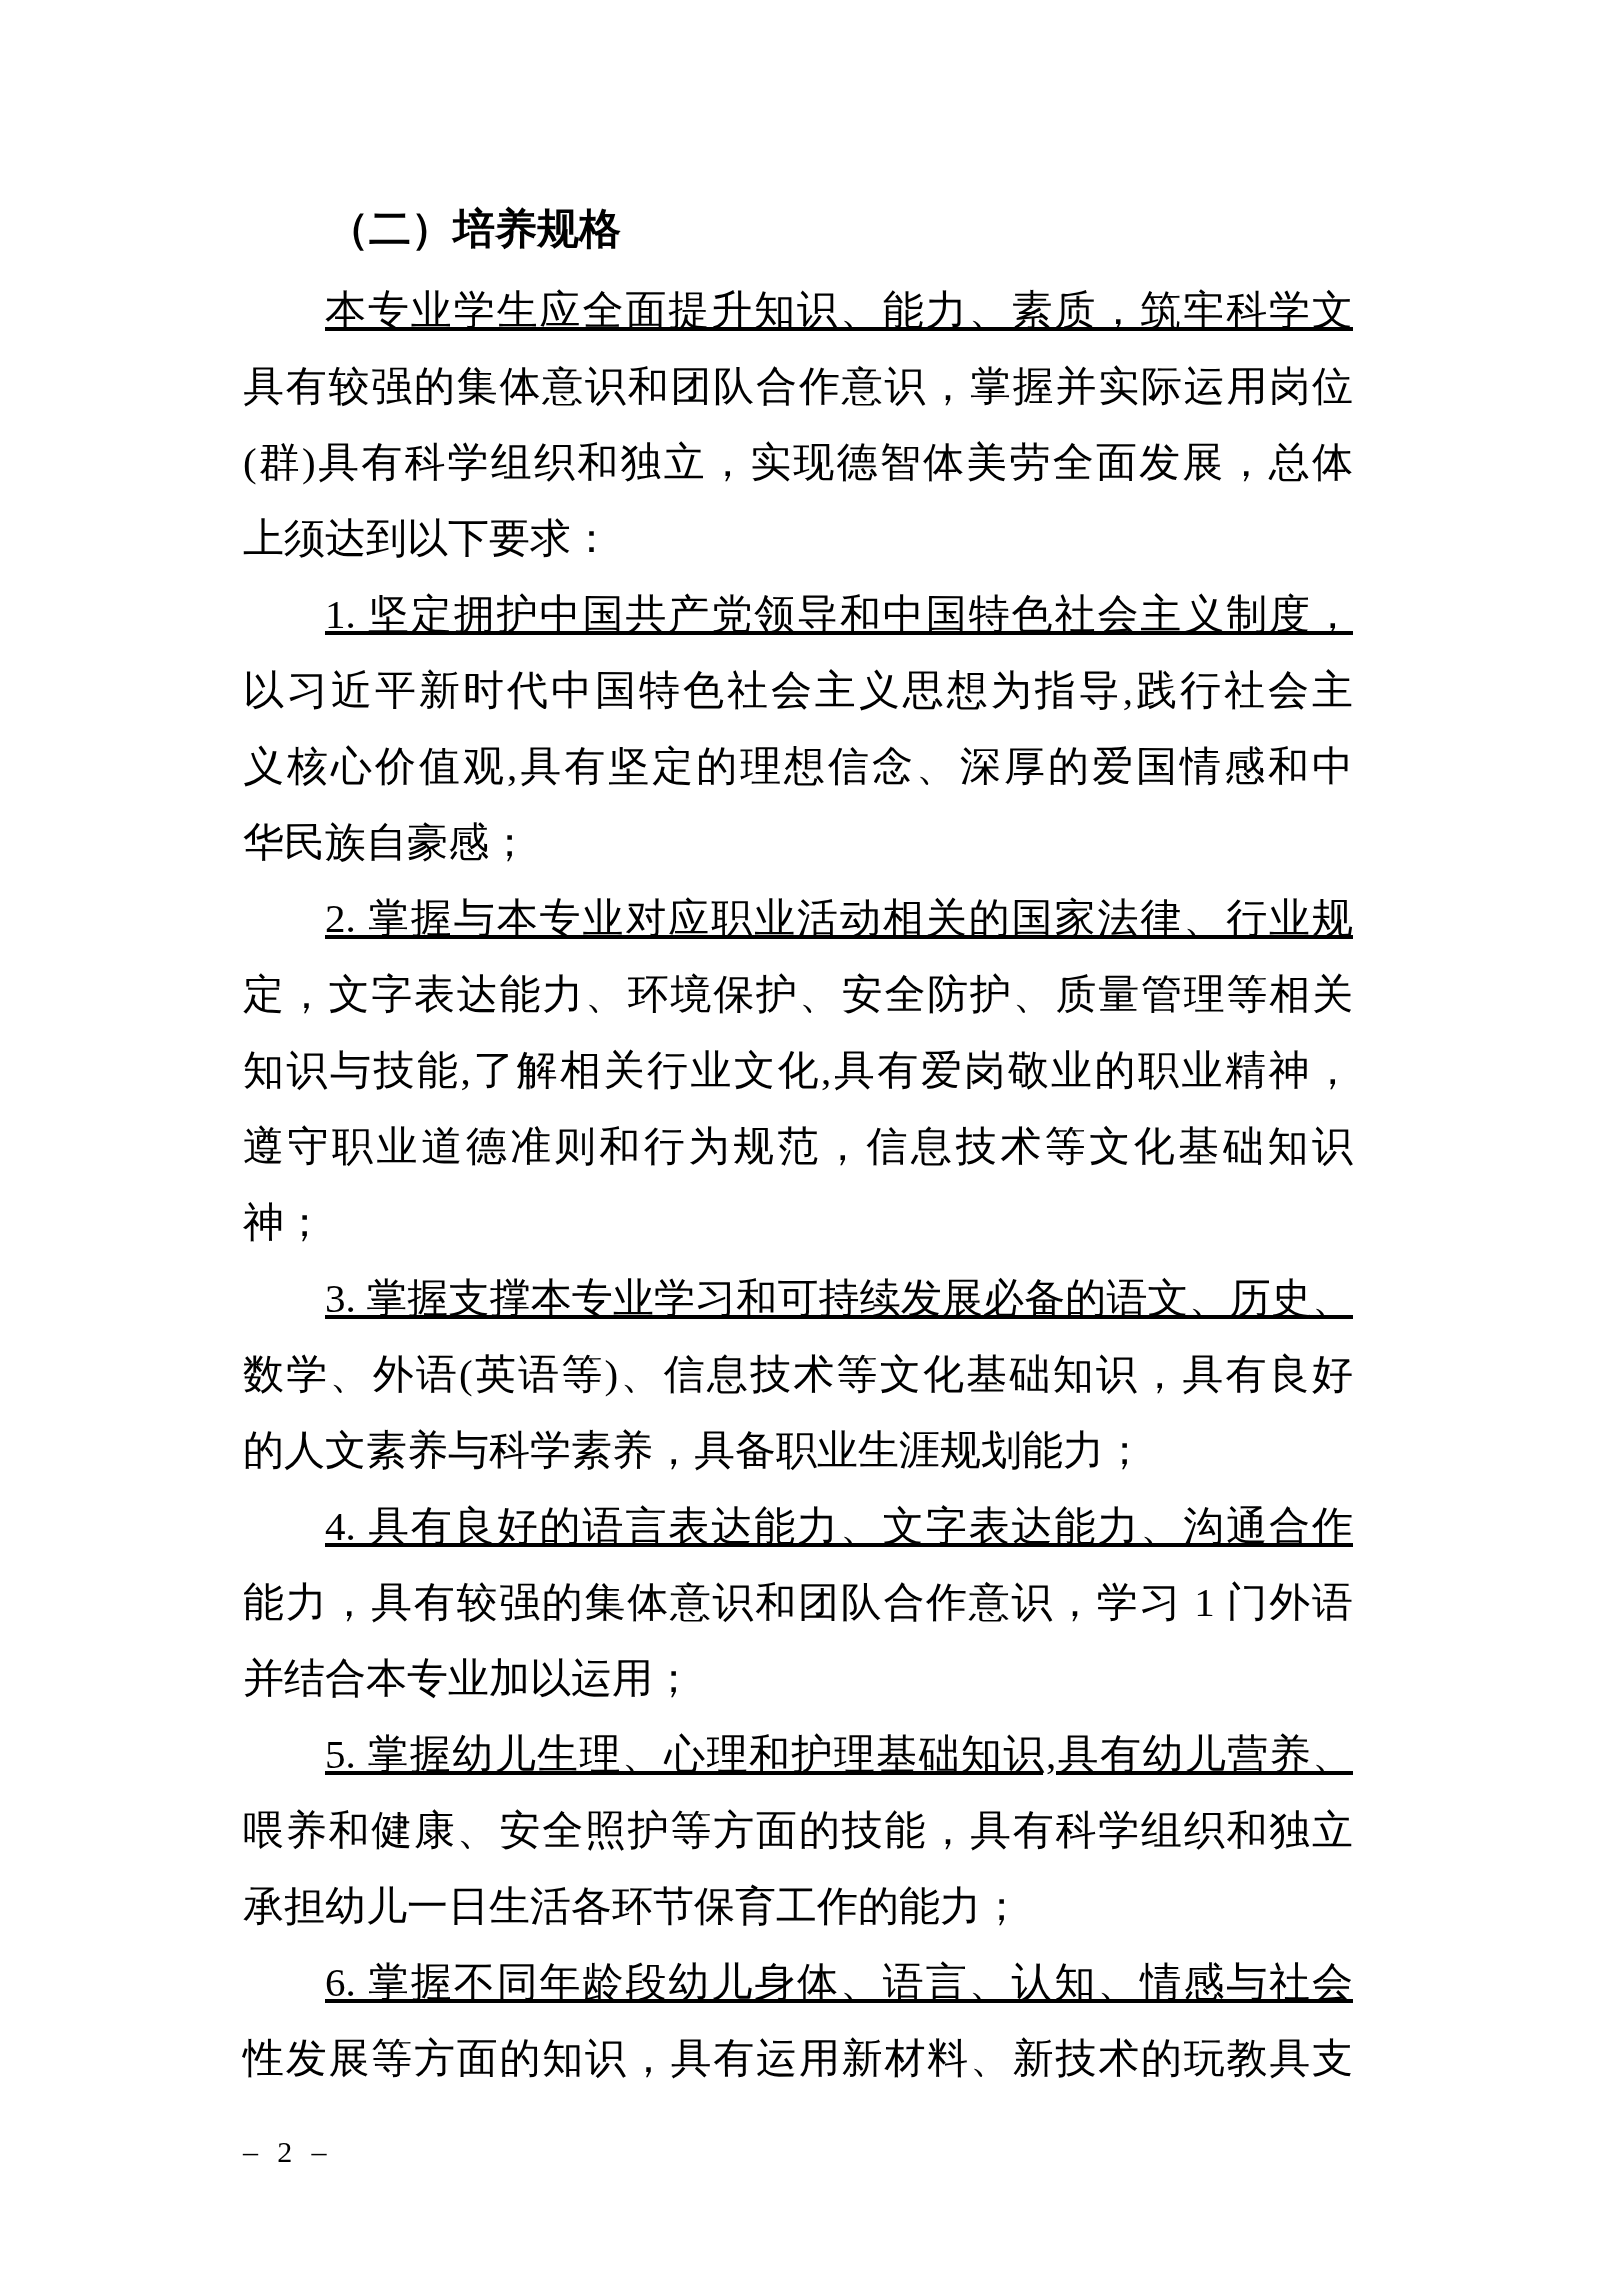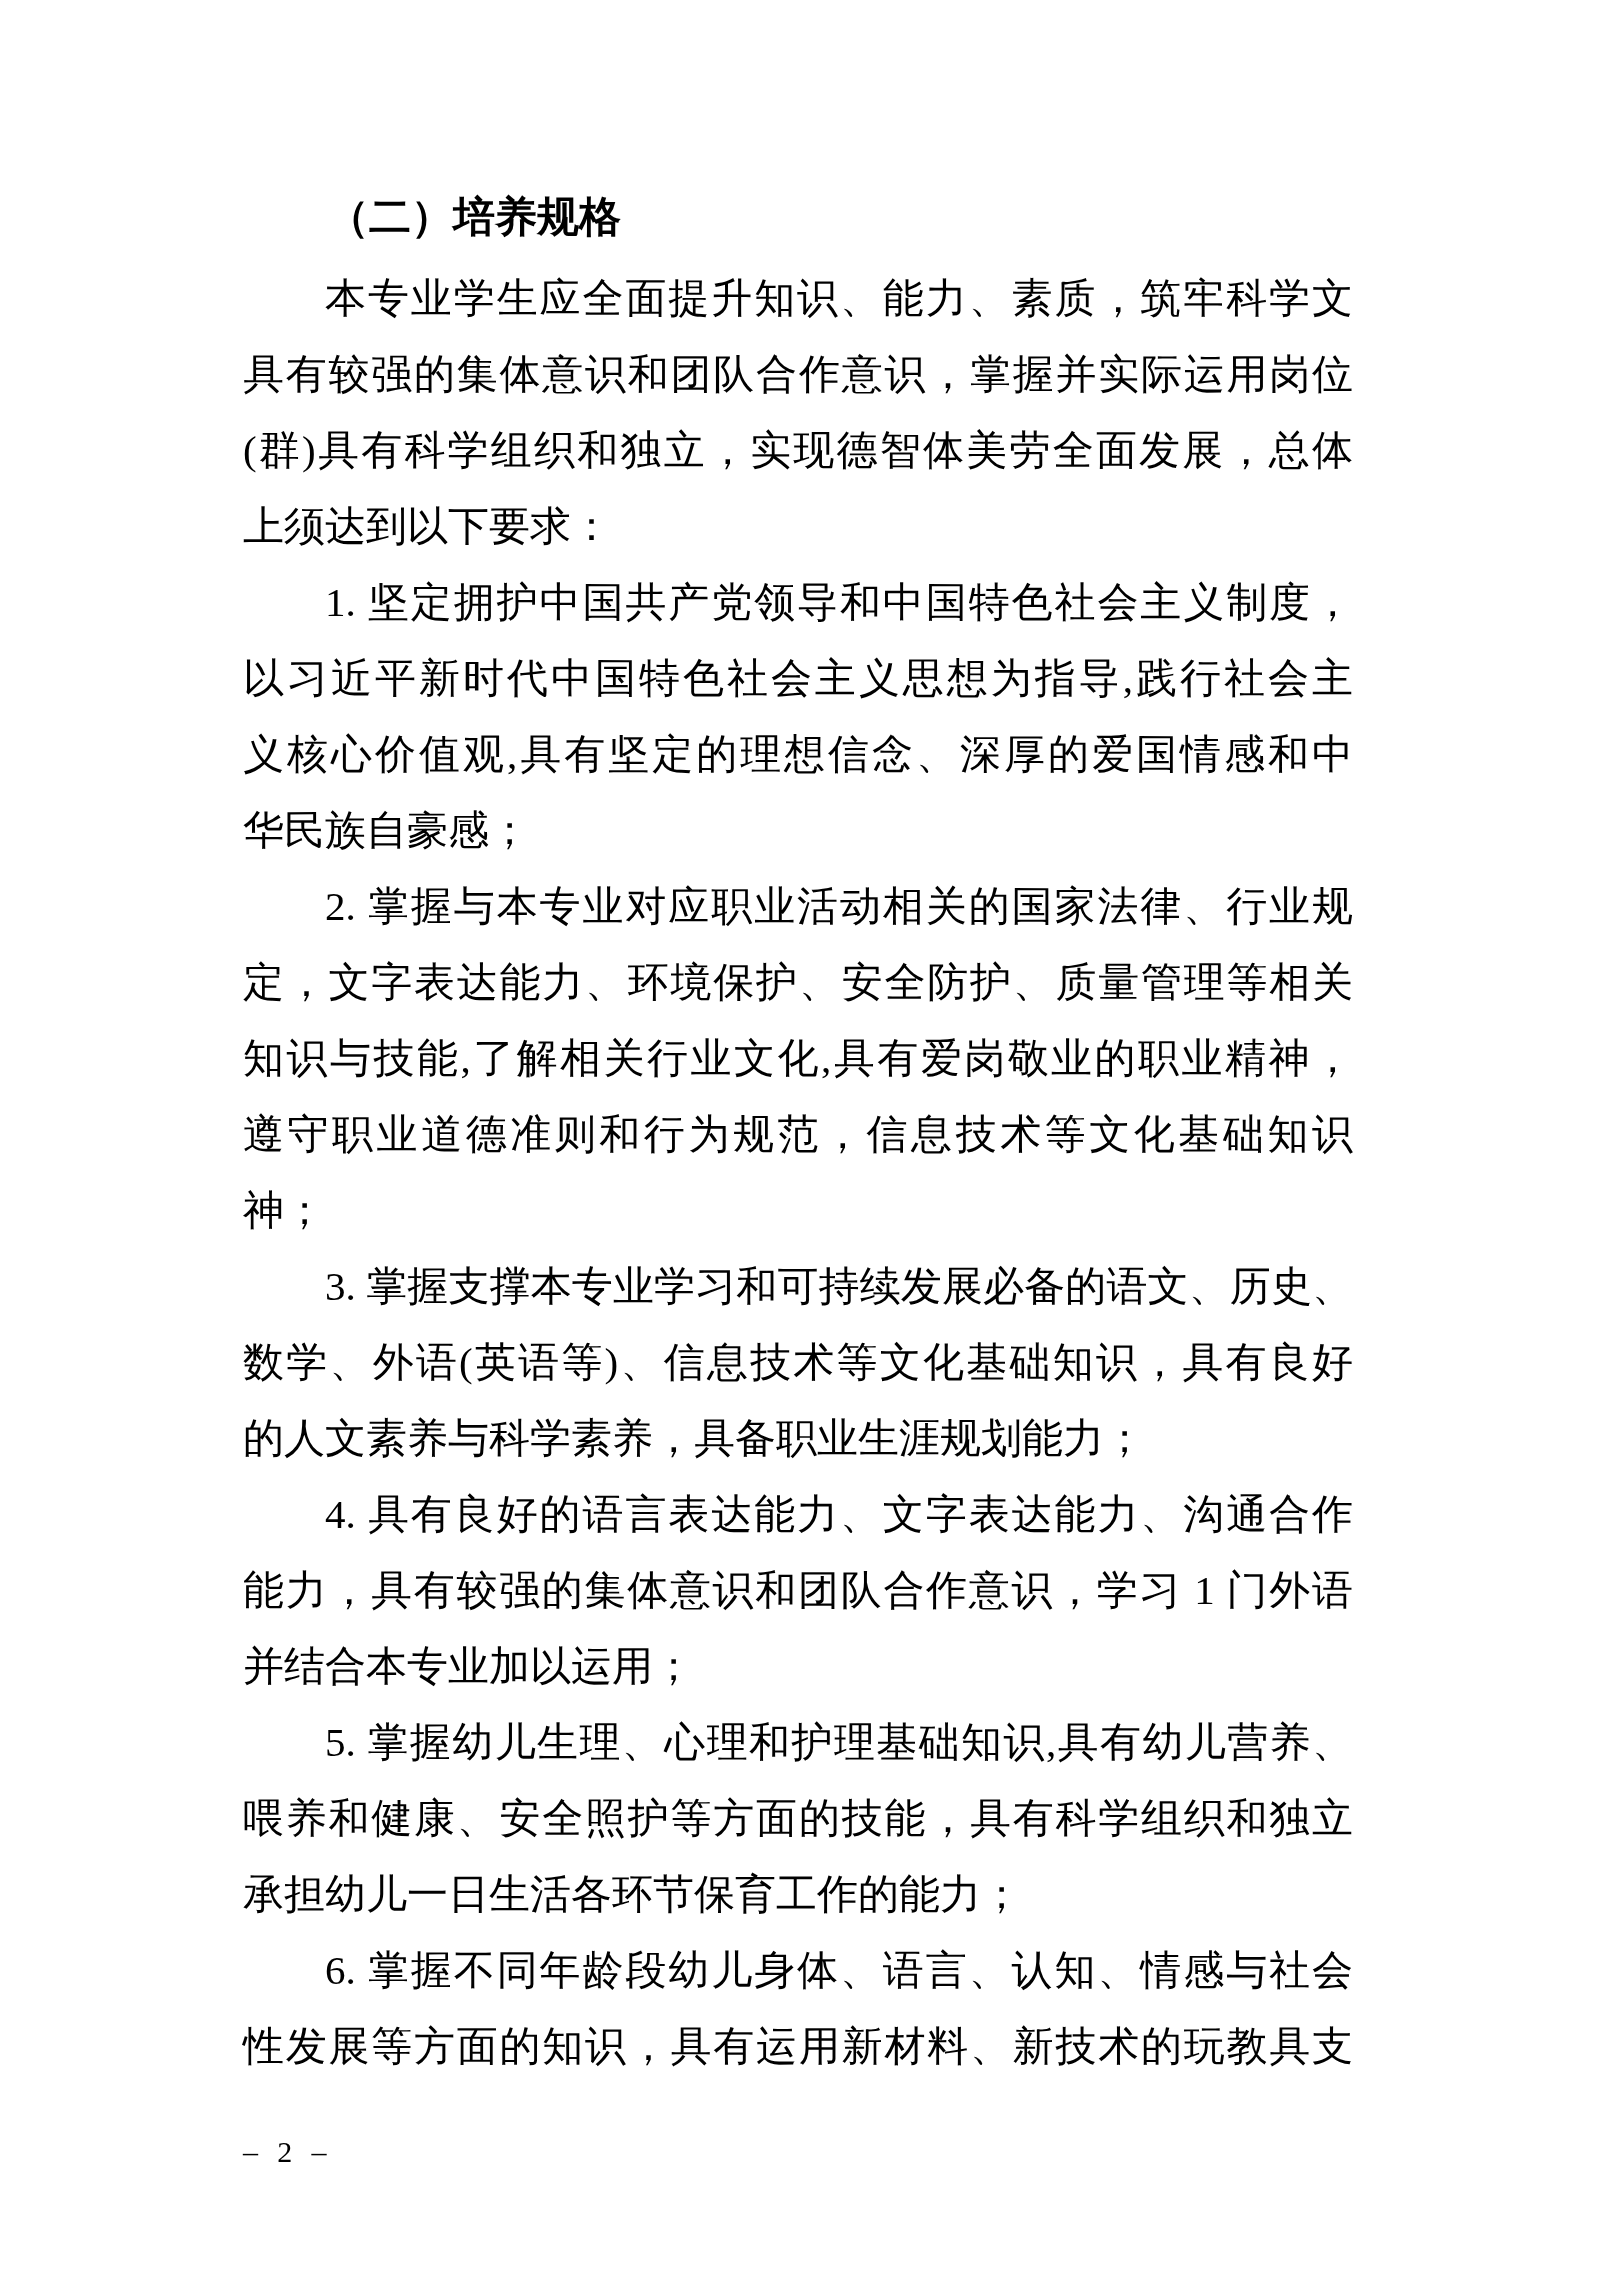"（二）培养规格" .content { top: 179px -> 191px }
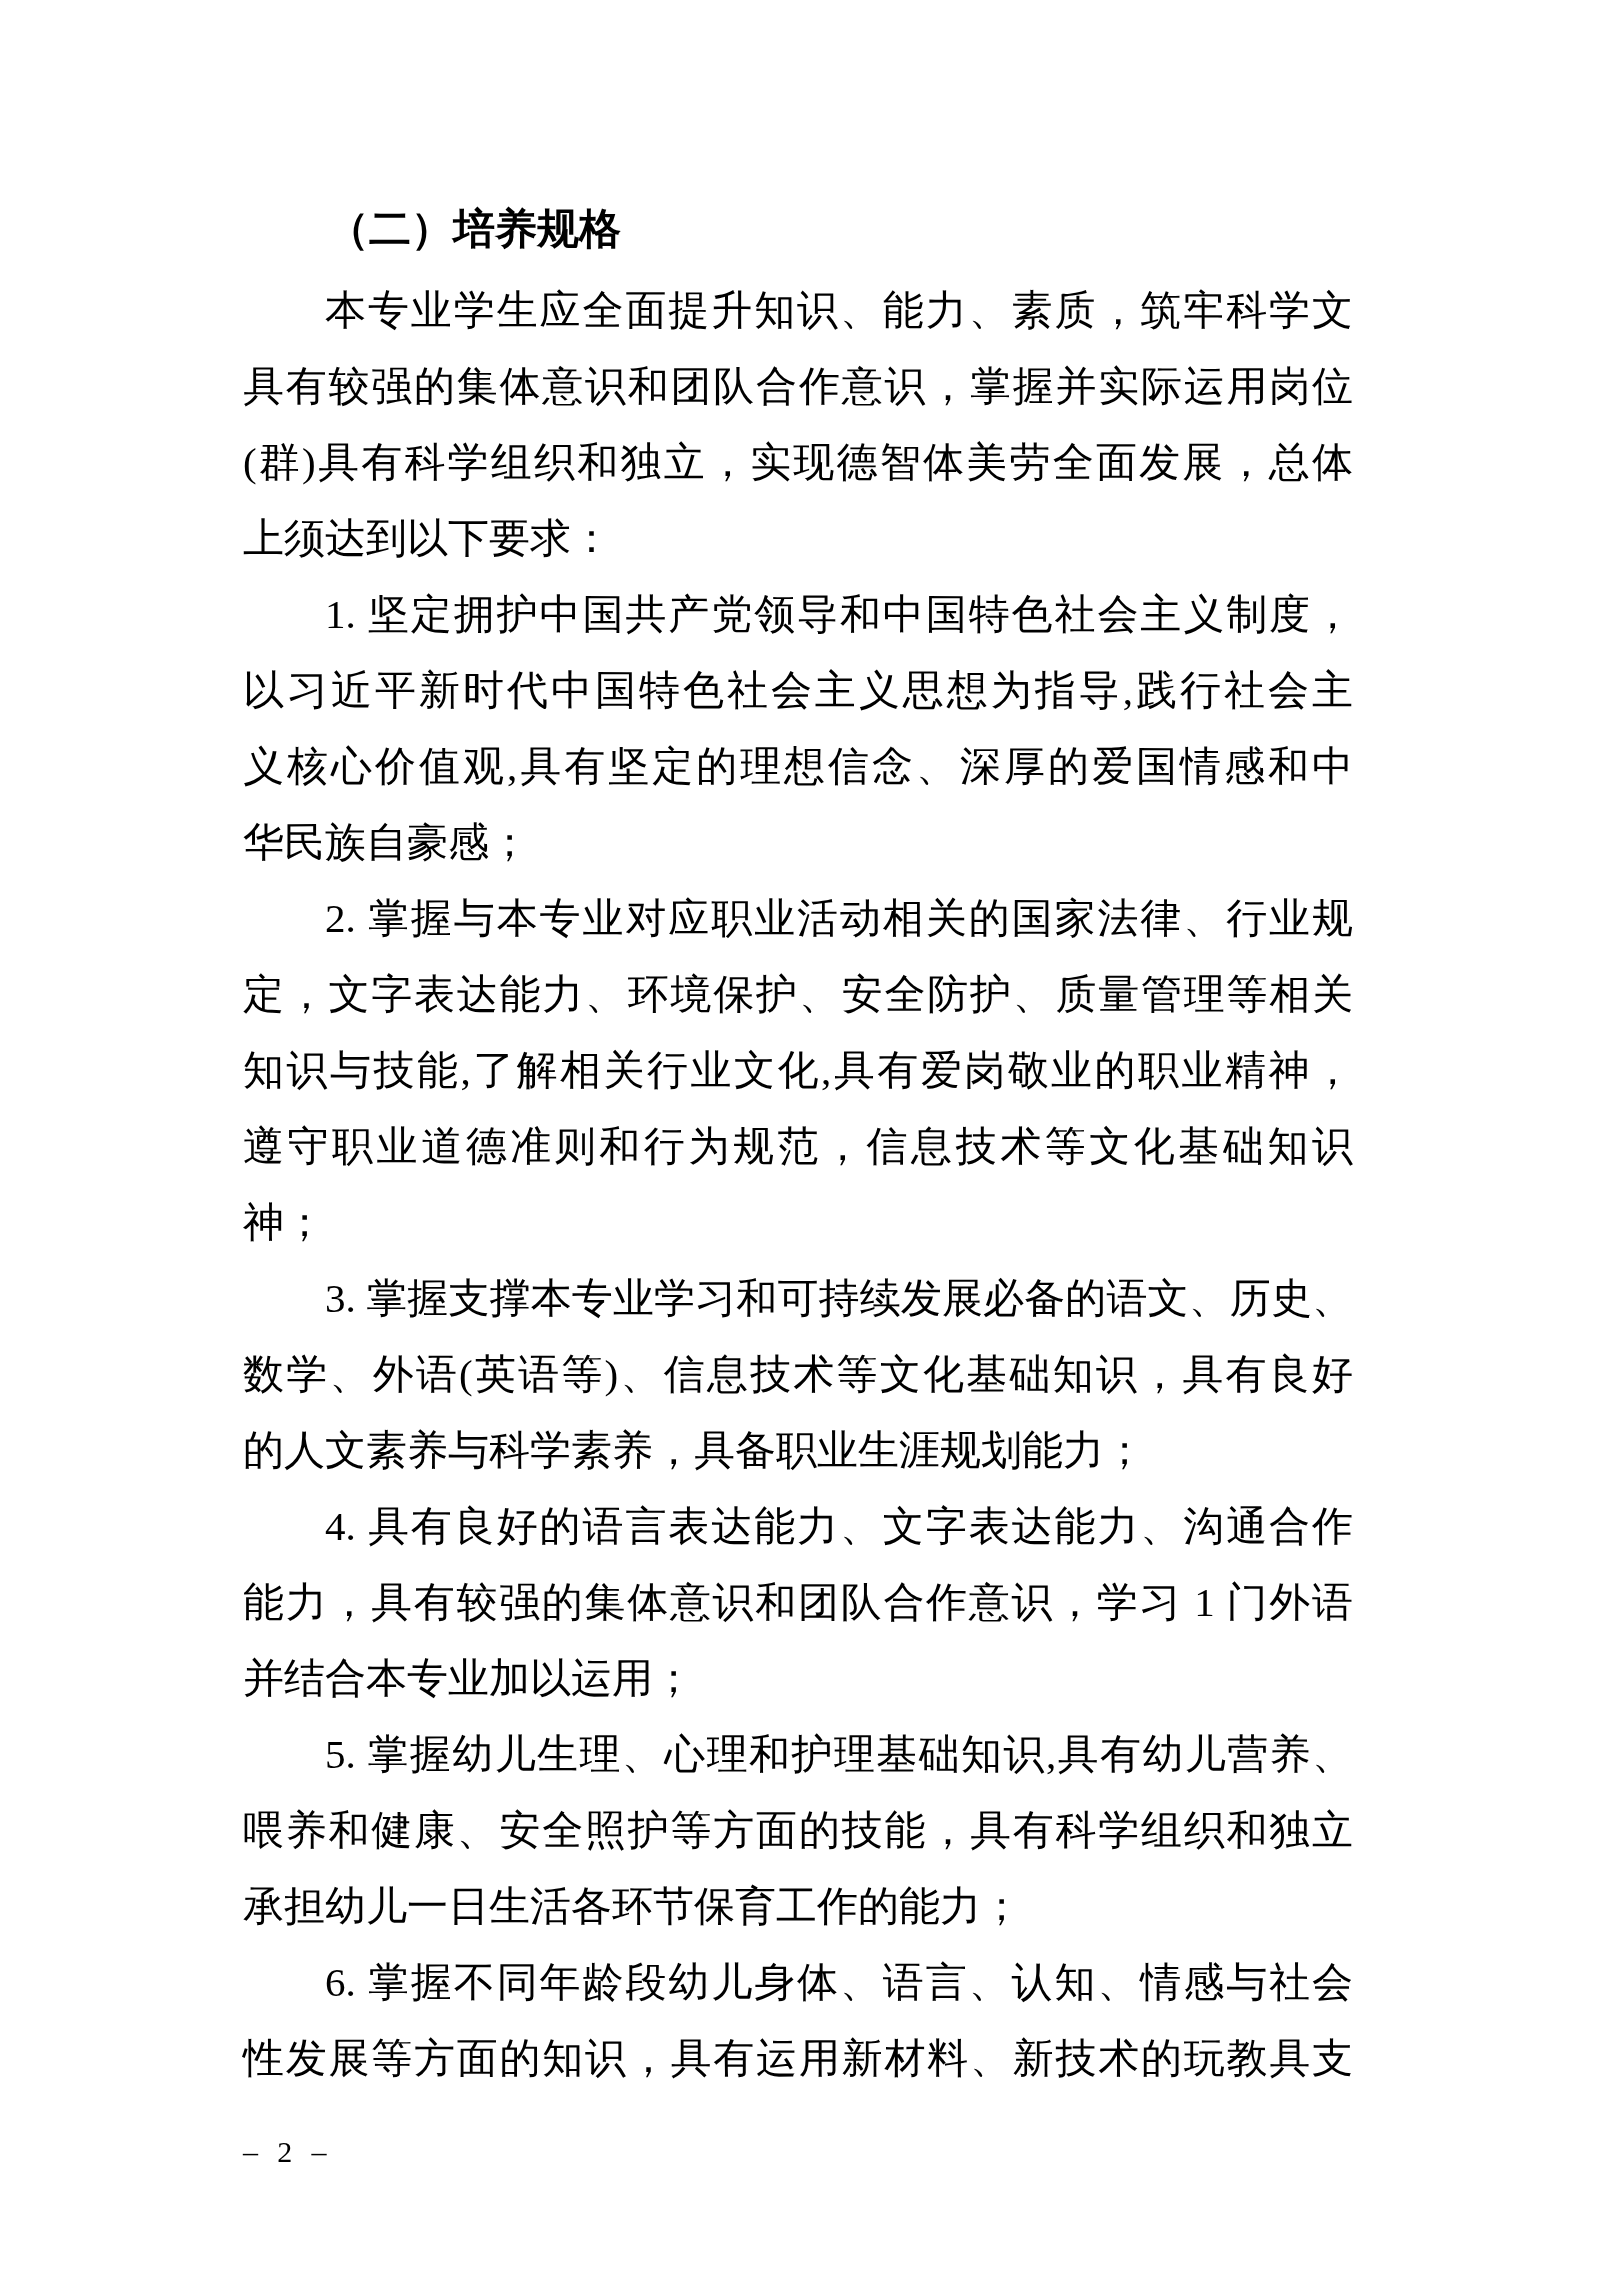"本专业学生应全面提升知识、能力、素质，筑牢科学文" .line.indent { text-decoration: none -> underline }
